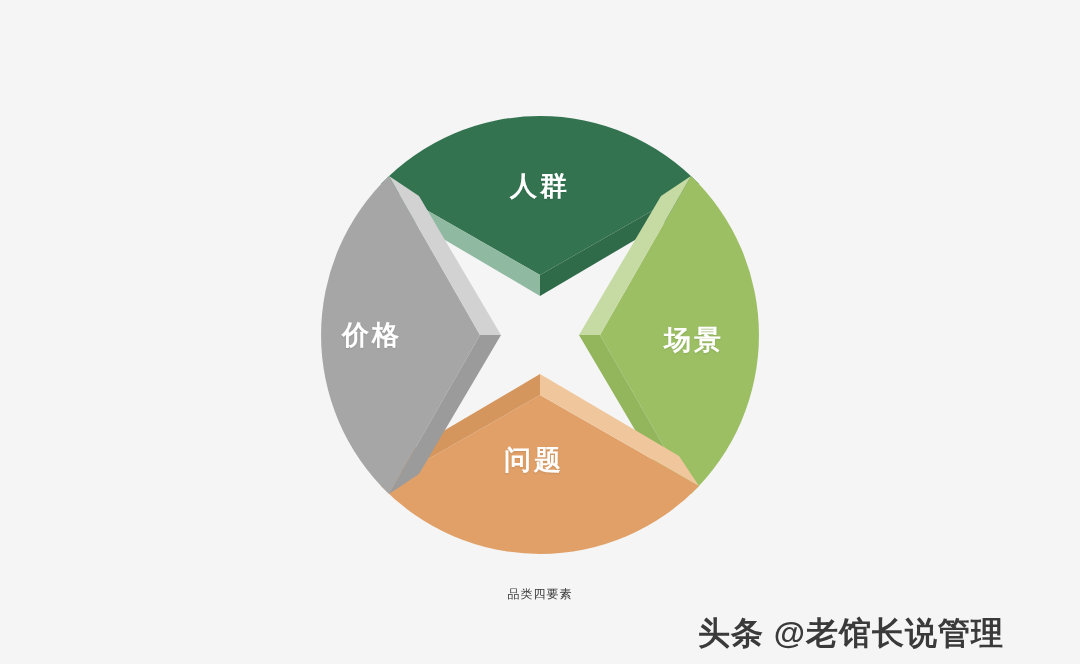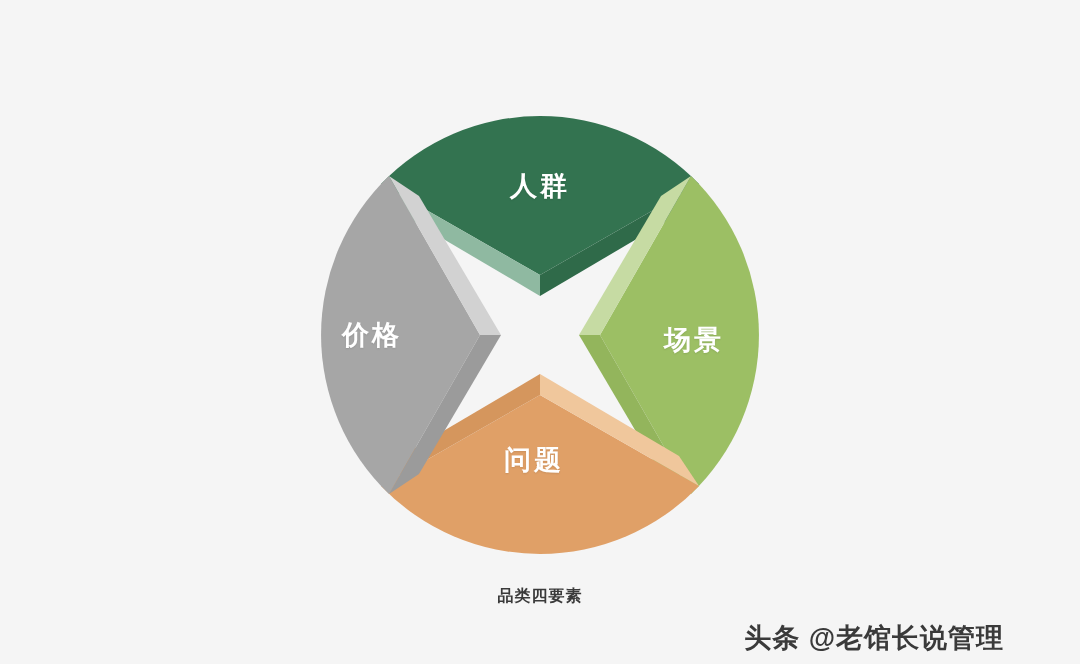"品类四要素" #diagram-caption { font-size: 16px -> 12px; font-weight: bold -> none }
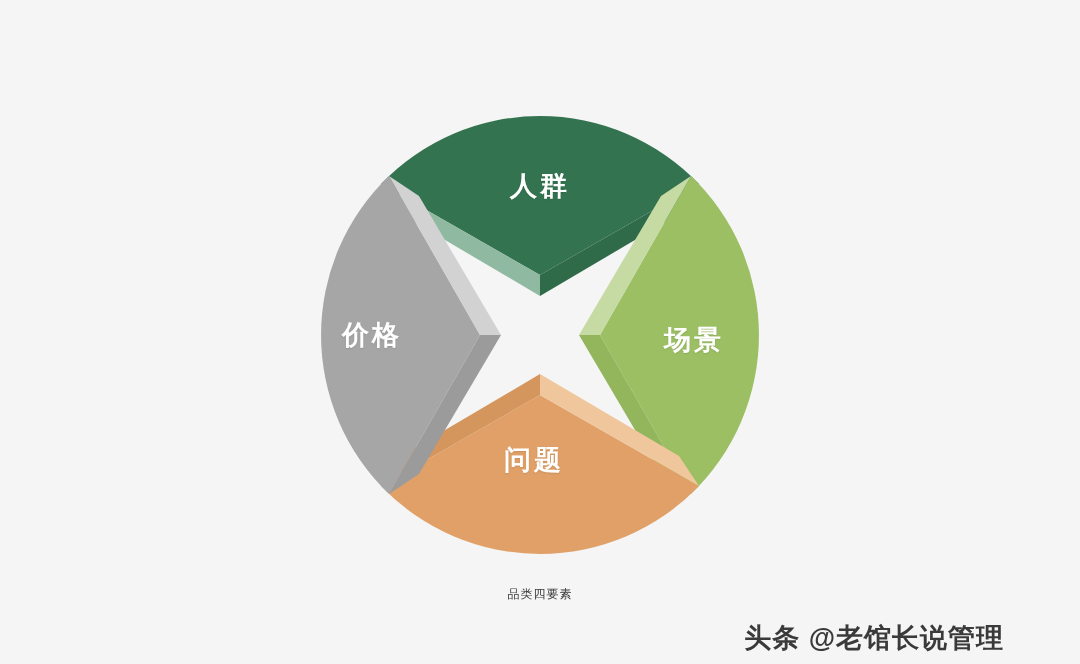"头条 @老馆长说管理" #watermark { font-size: 27px -> 32px }
